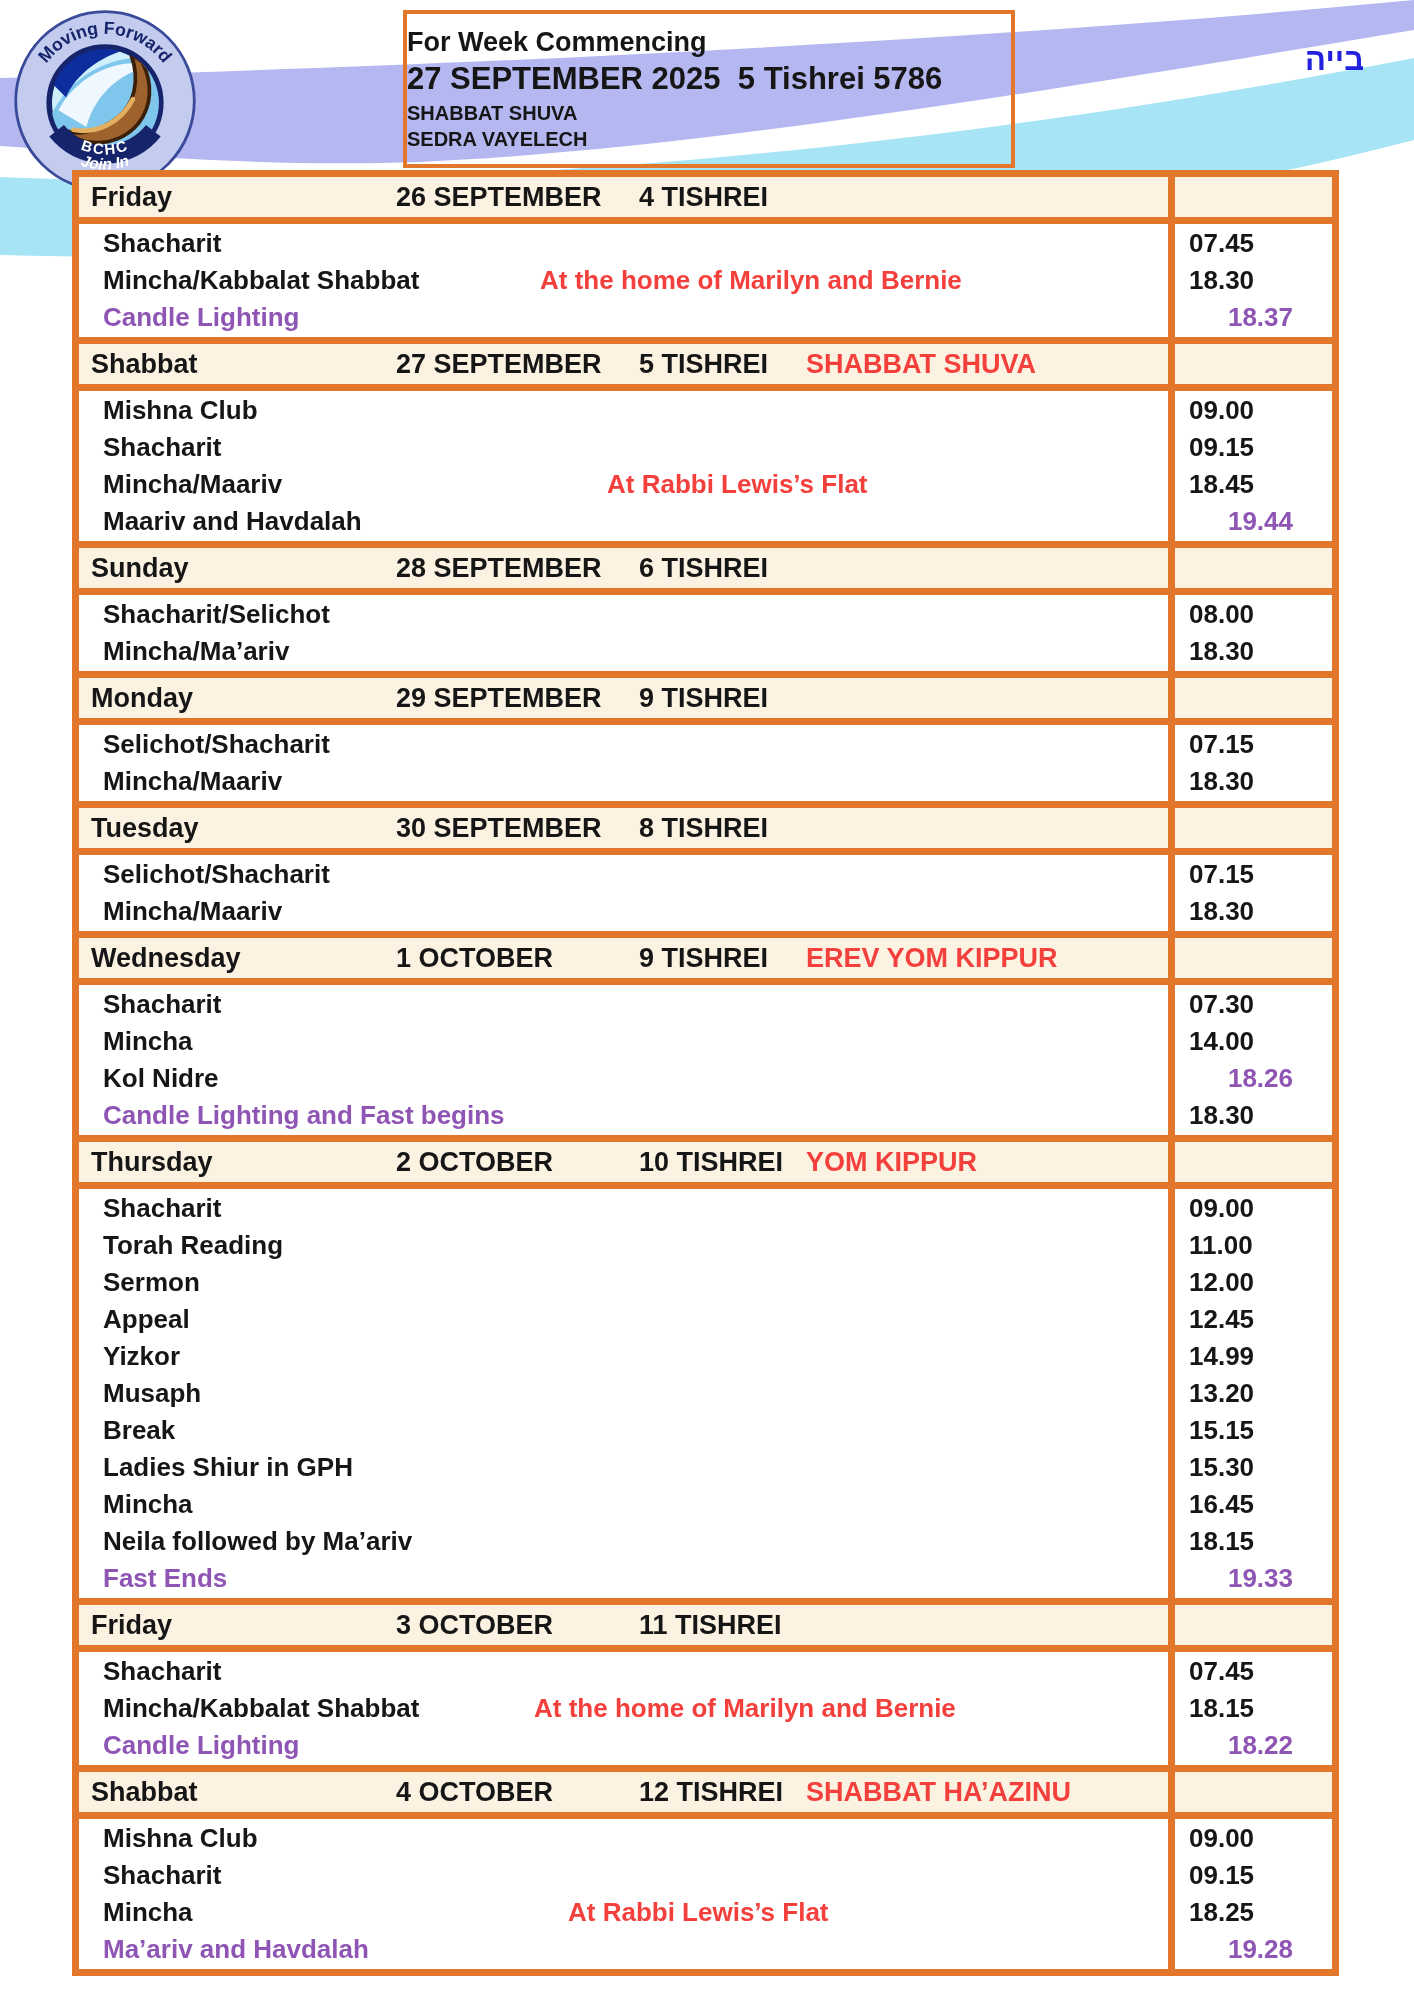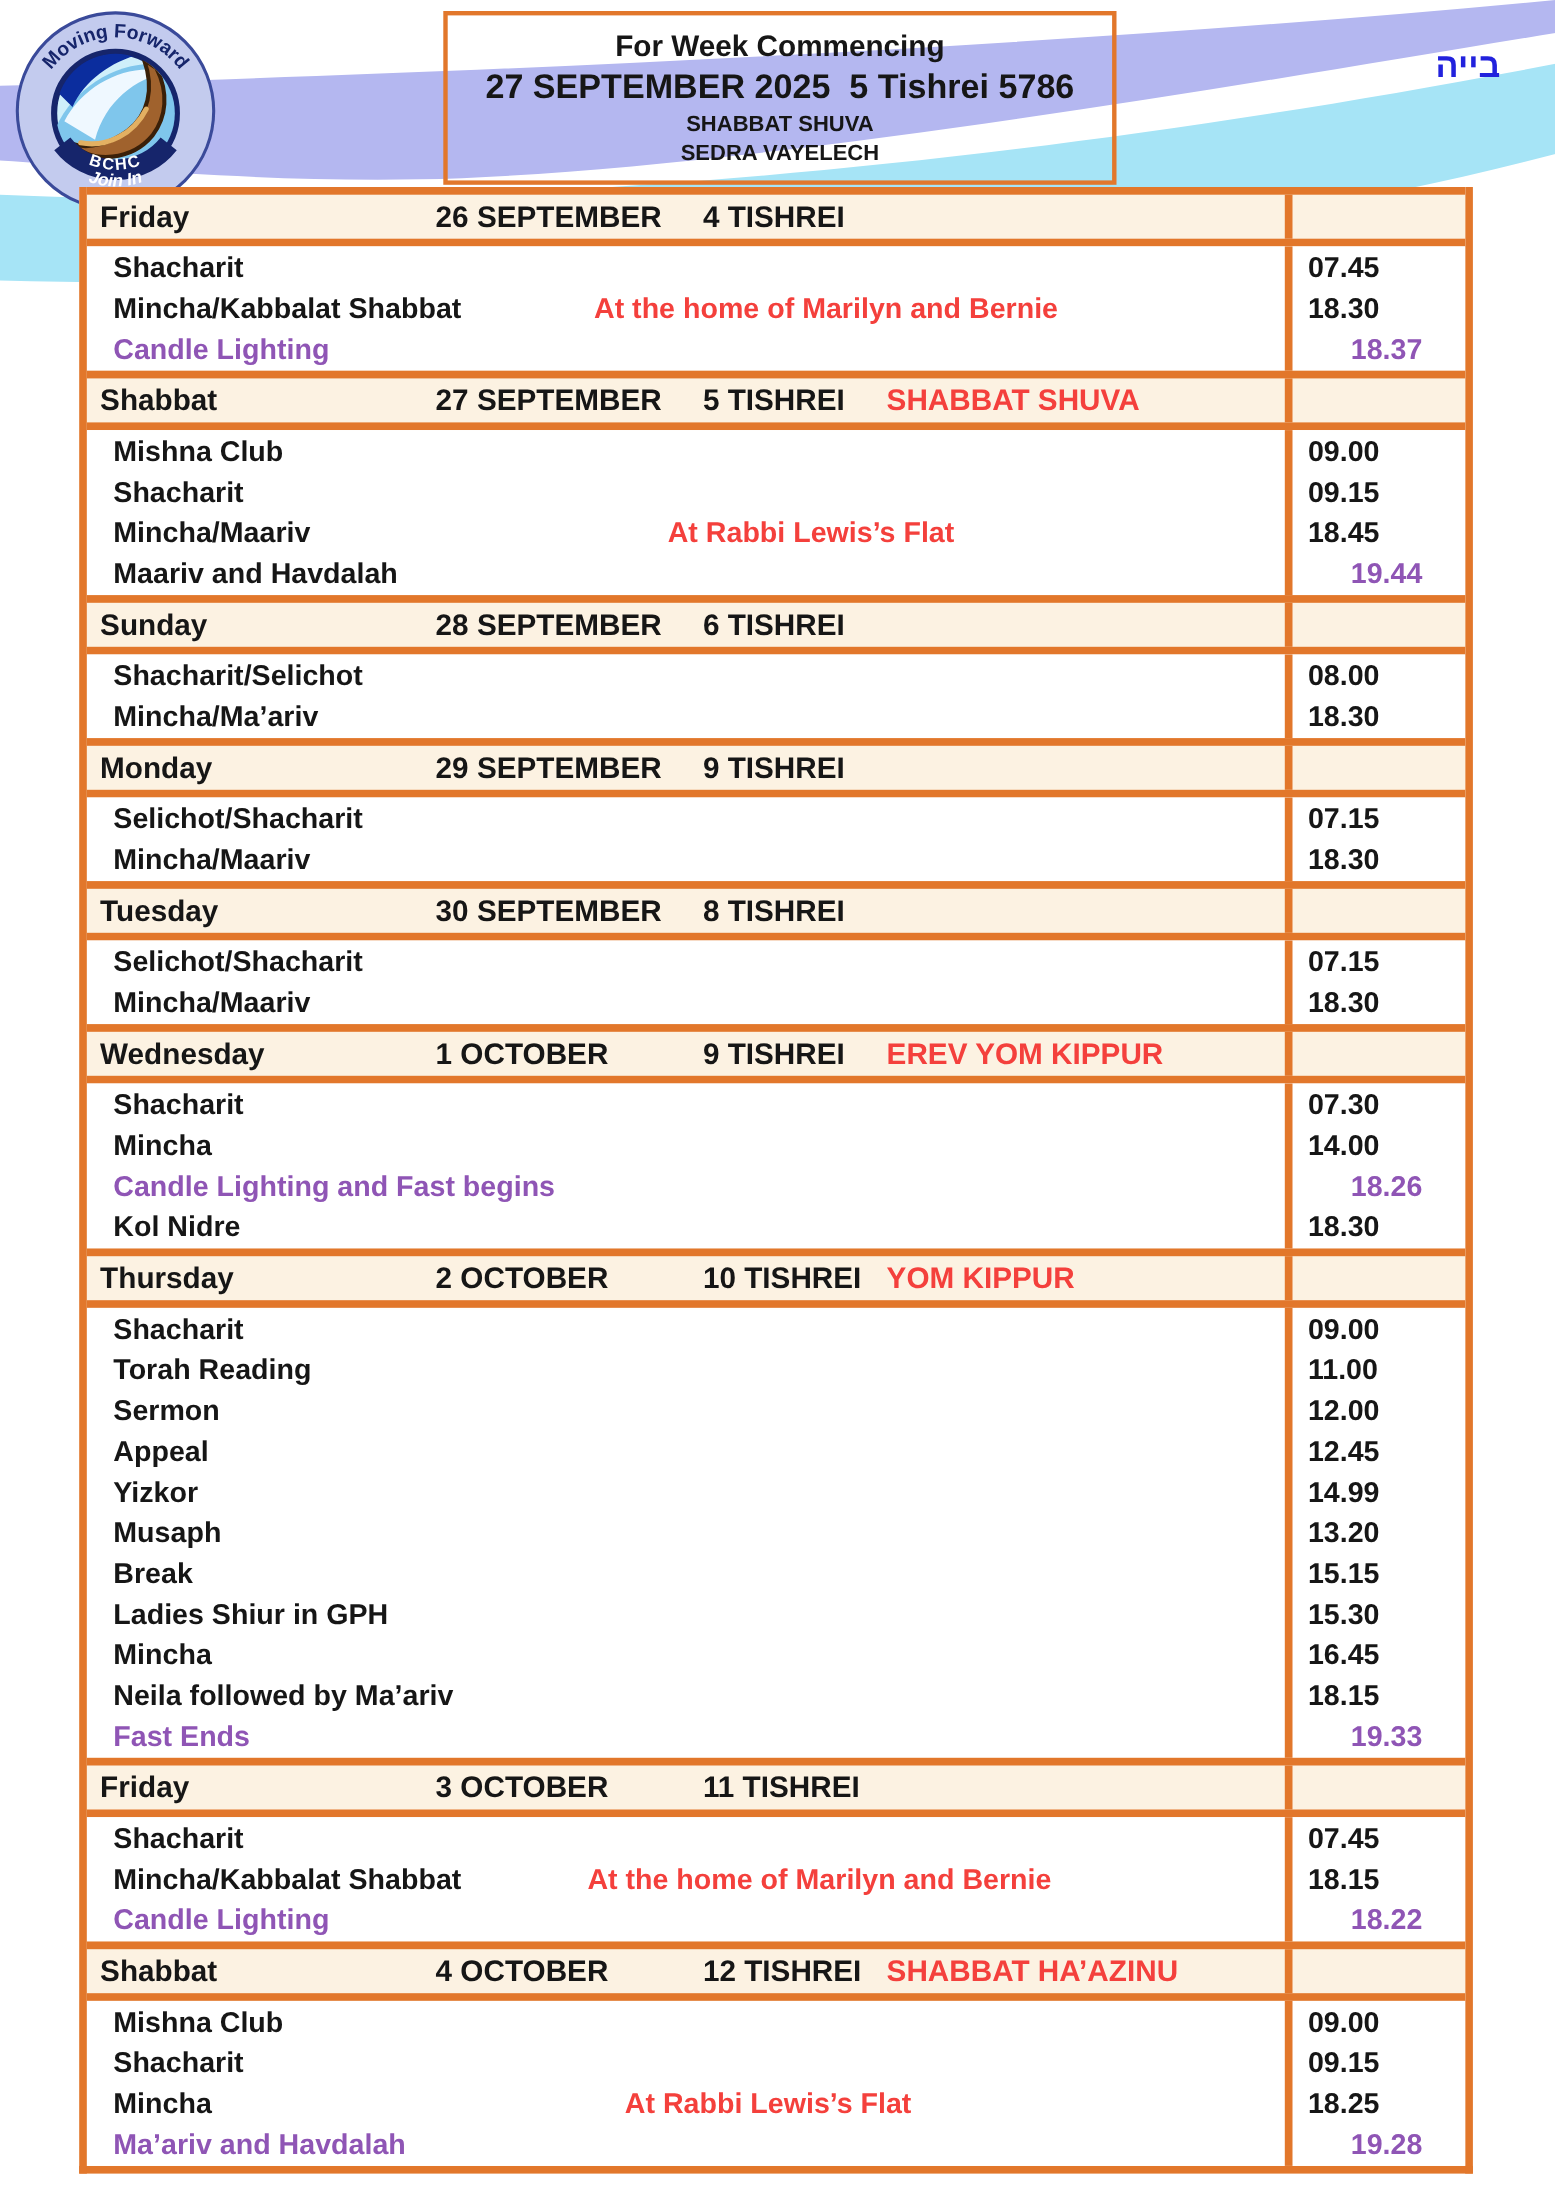"For Week Commencing" .header-box { align-items: center -> flex-start }
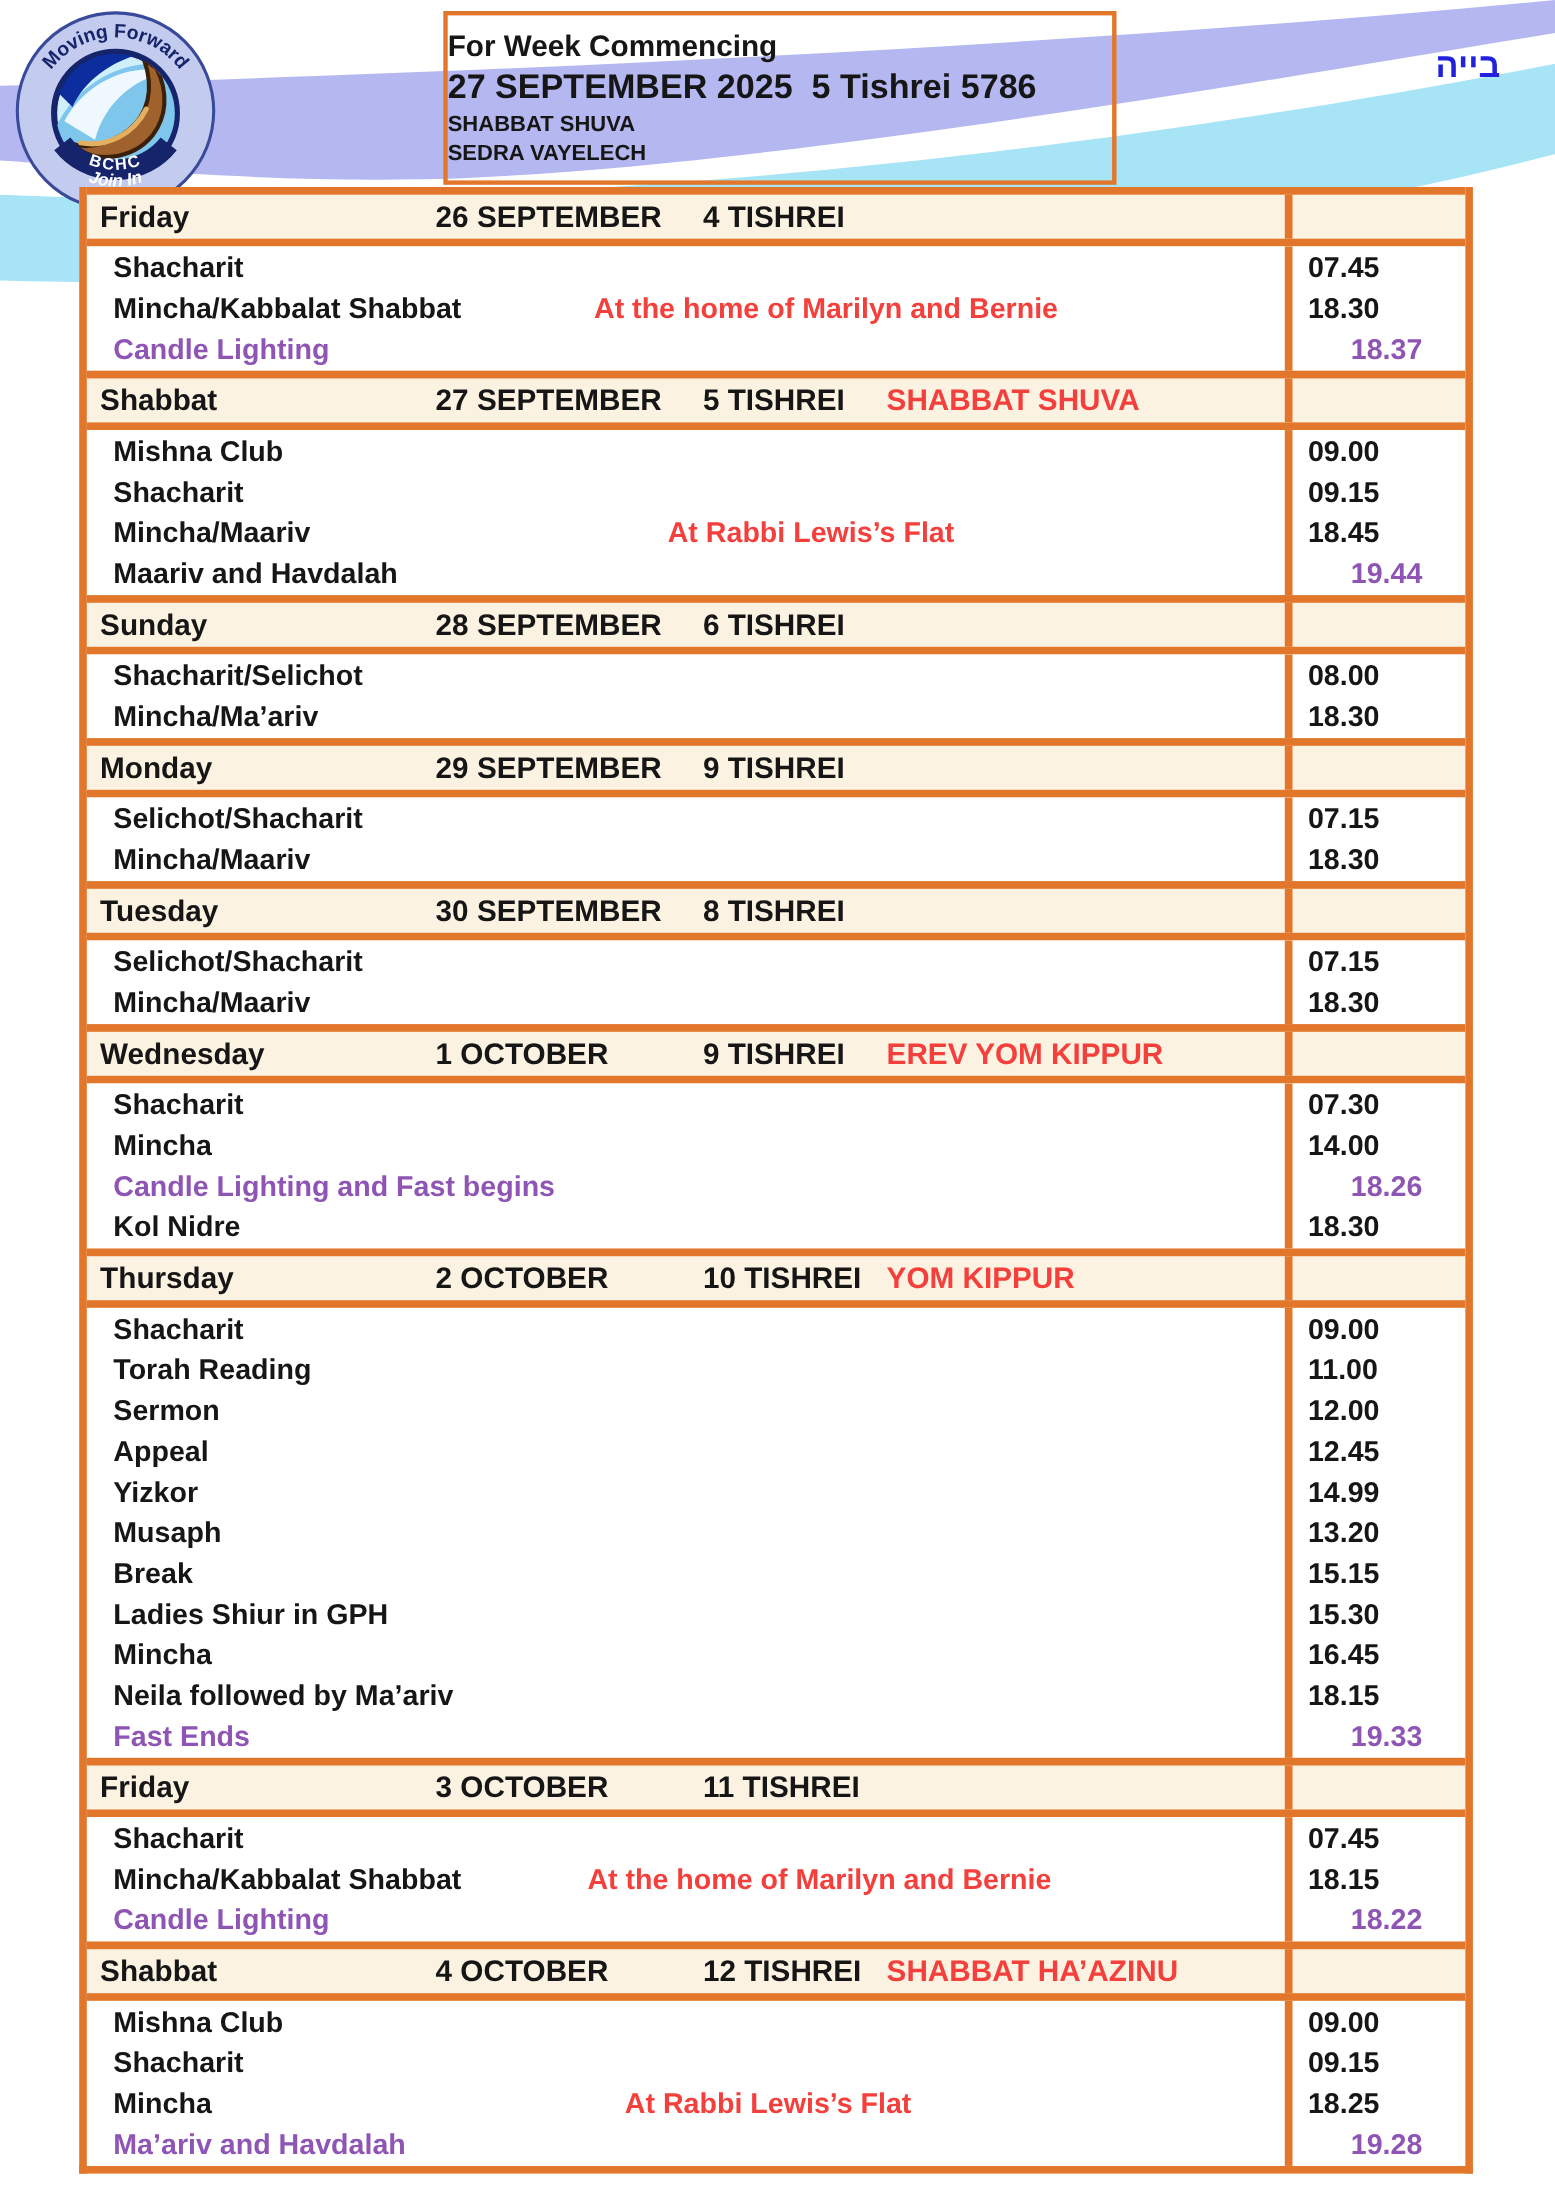"Candle Lighting and Fast begins" div.row { order: before "Kol Nidre" -> after "Kol Nidre" }
